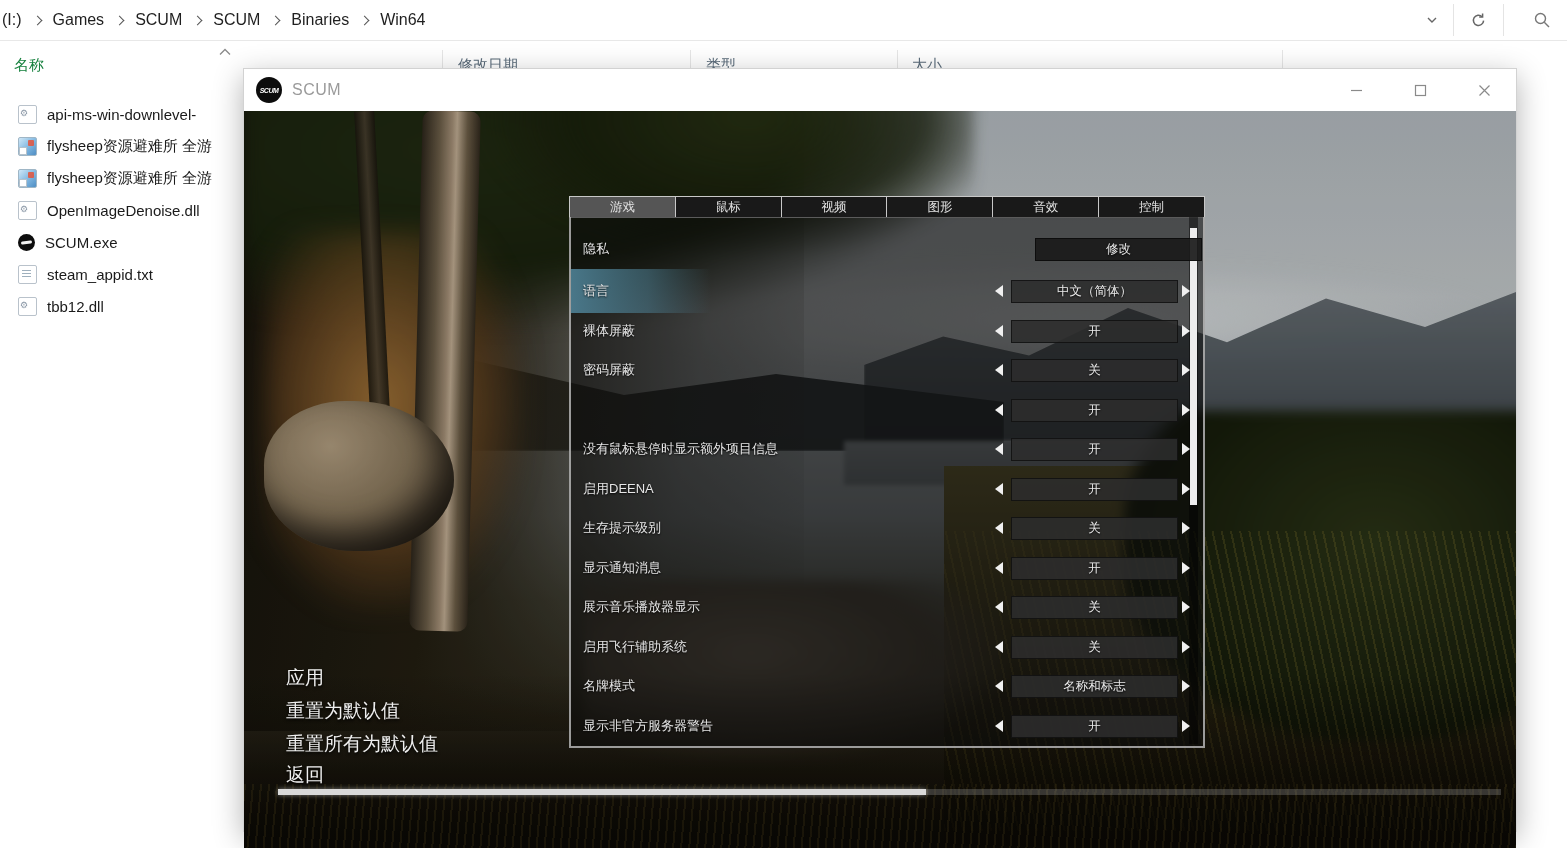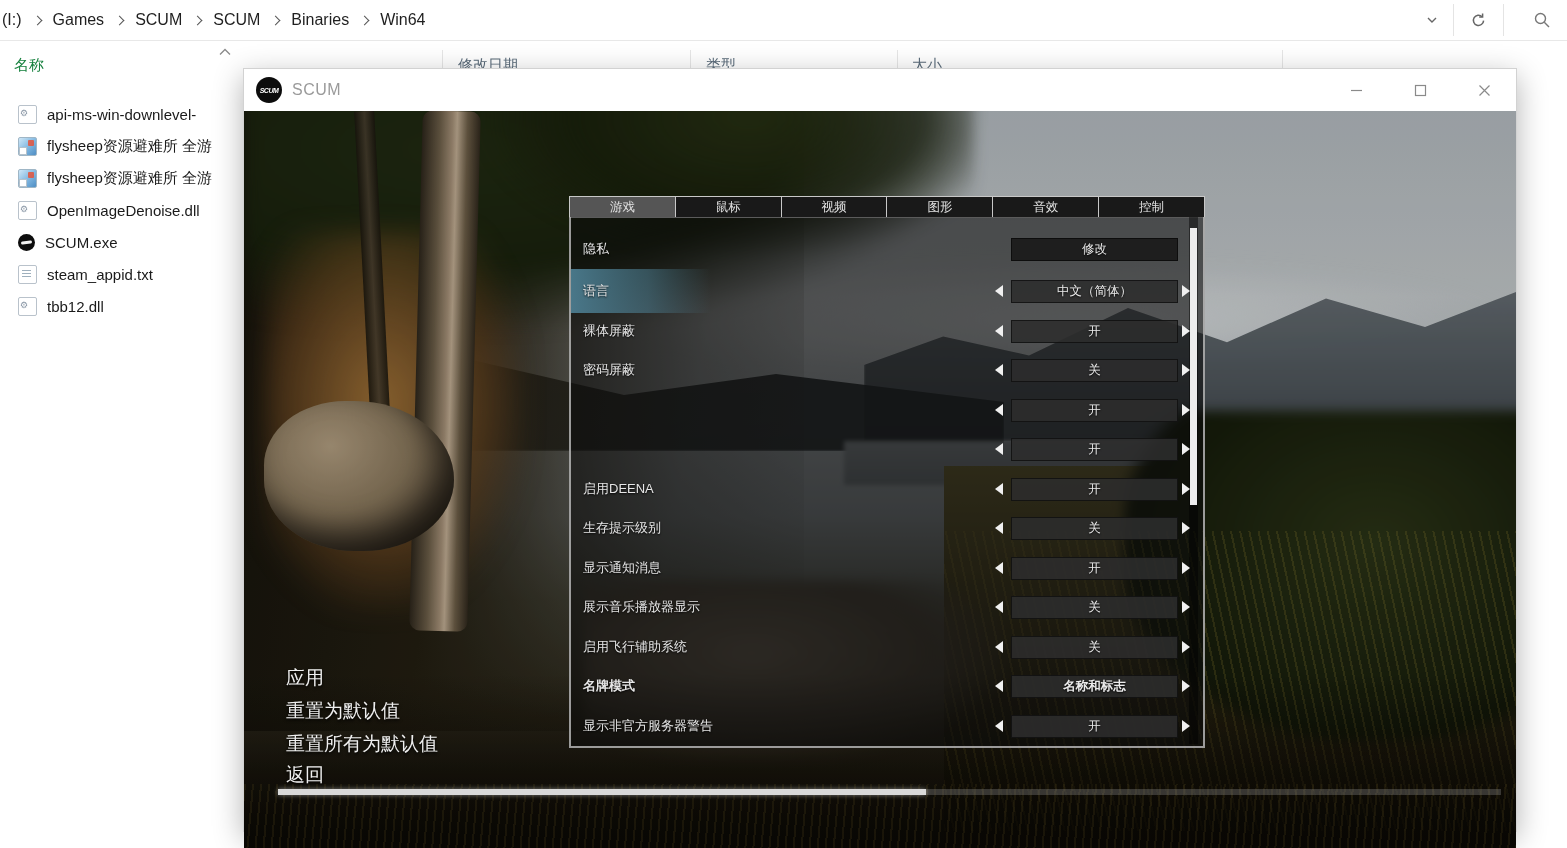"修改" .btn-box { margin-left: none -> 24px }
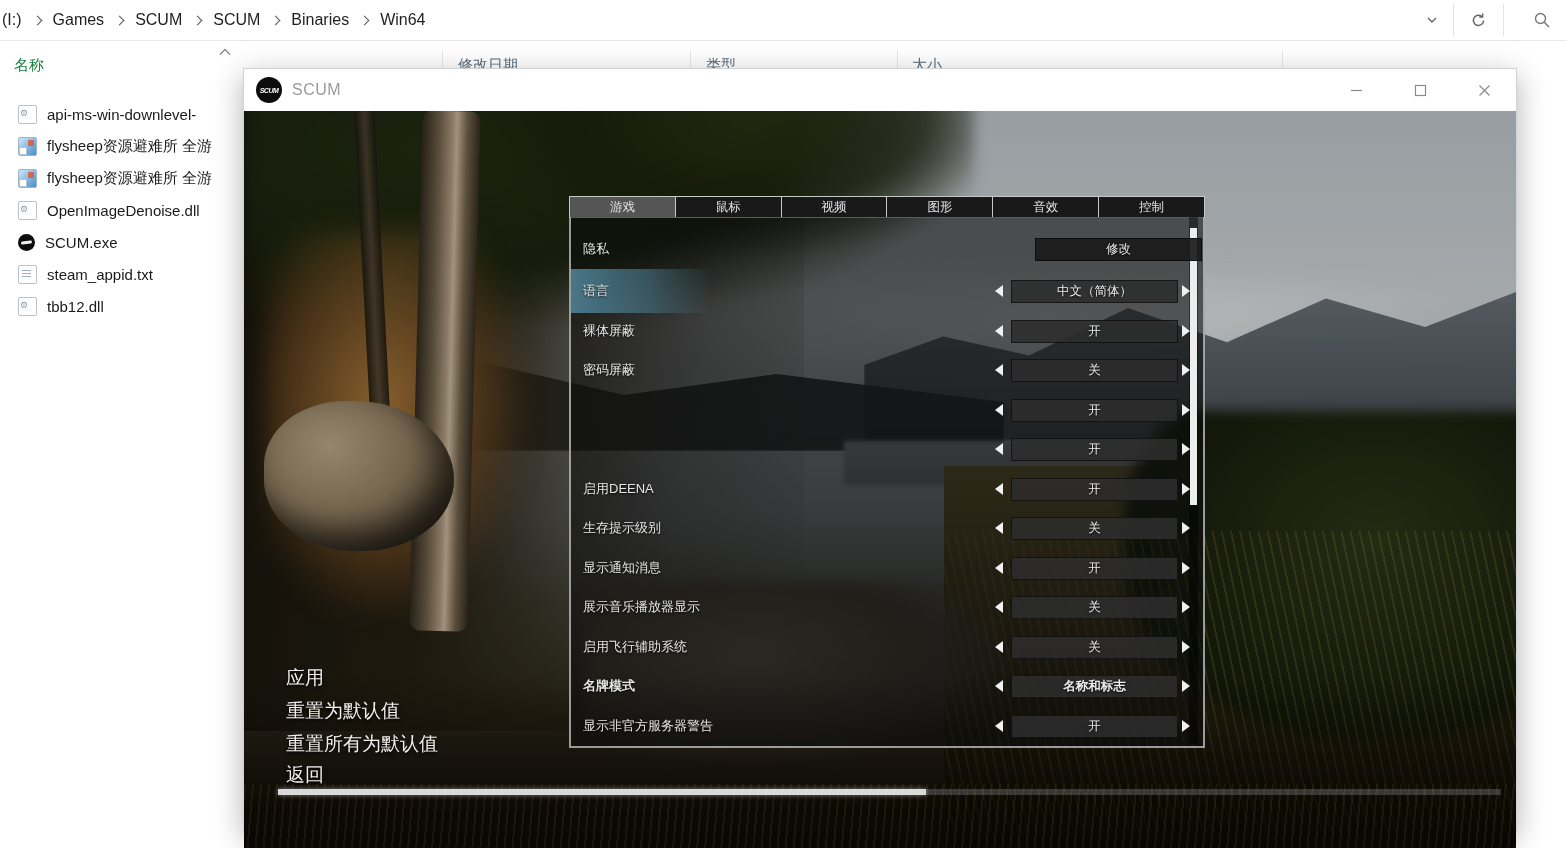"没有鼠标悬停时显示额外项目信息" div.slabel { html: none -> <div>没有鼠标悬停时显示额外项目信息</div> }
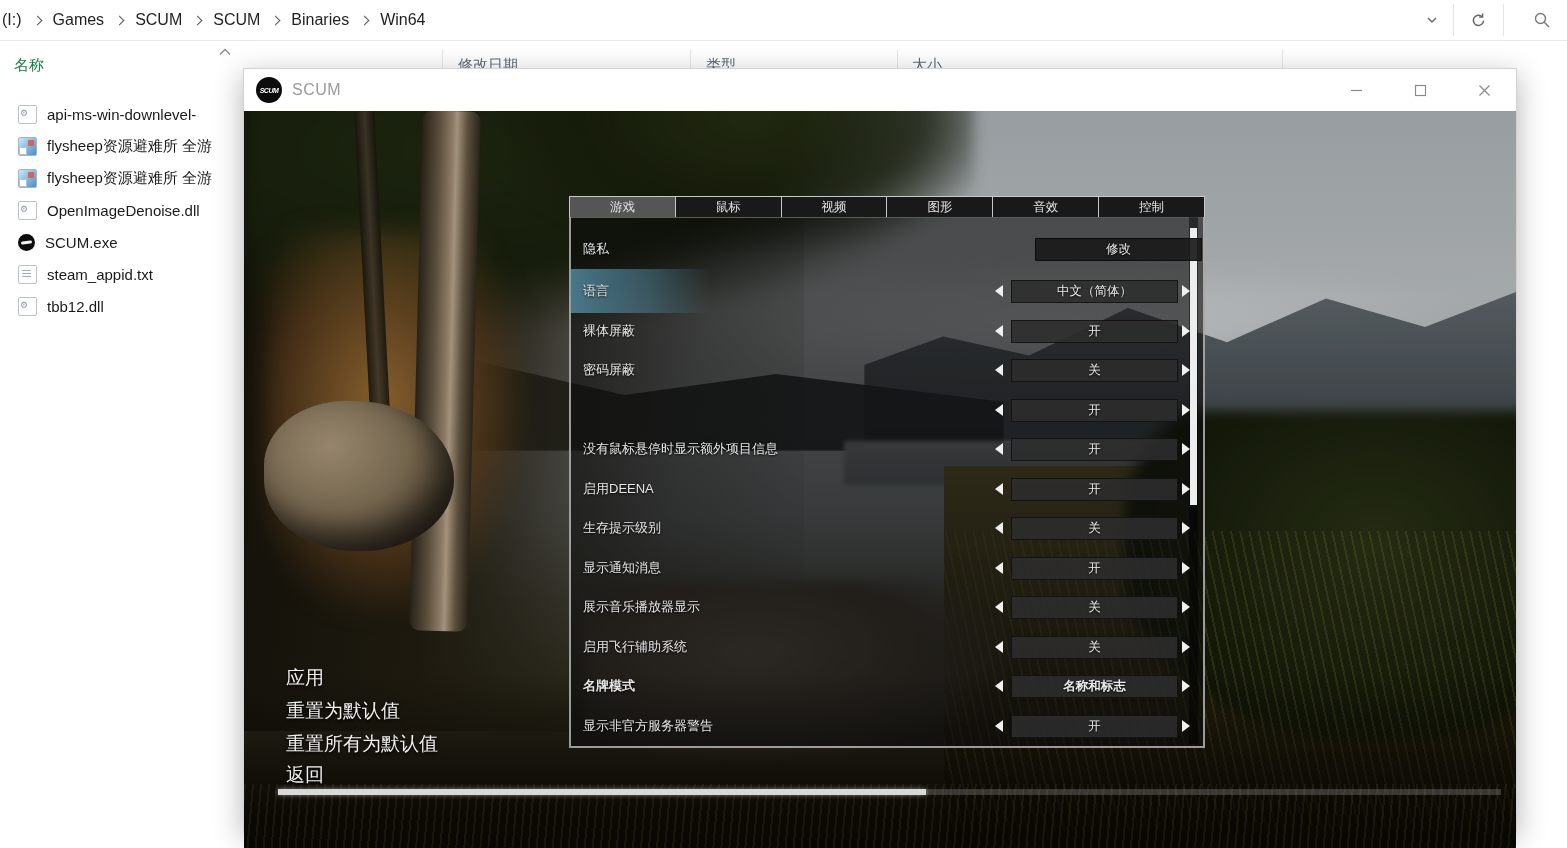"名牌模式" div.srow { font-weight: bold -> none }
